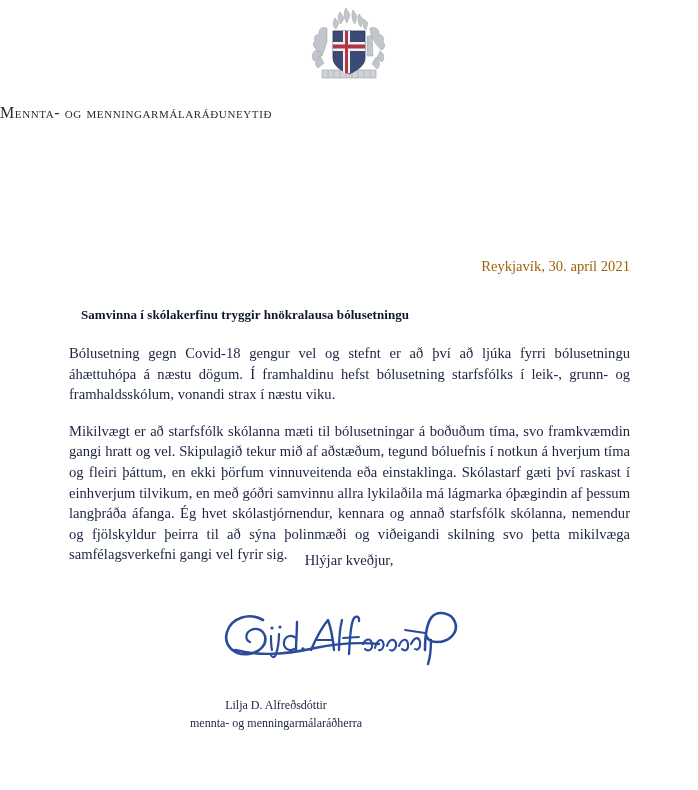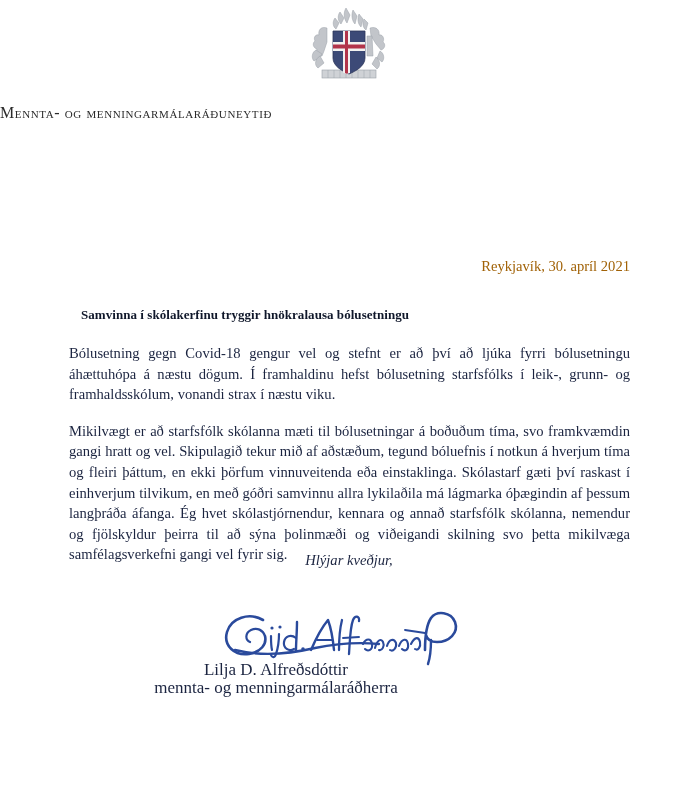"Hlýjar kveðjur," .closing { font-style: italic -> none }
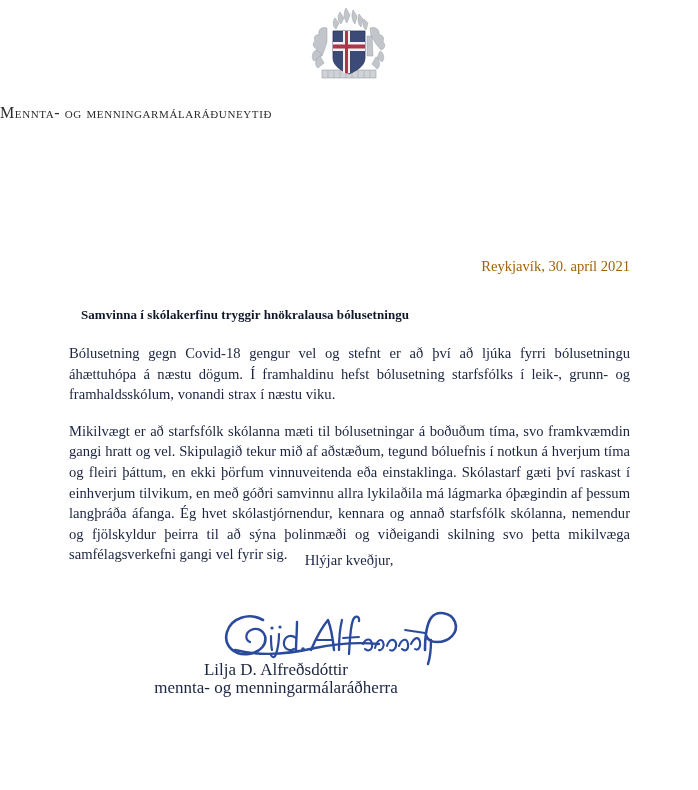"Lilja D. Alfreðsdóttir" .signer { font-size: 17px -> 12px; top: 661px -> 696px }
